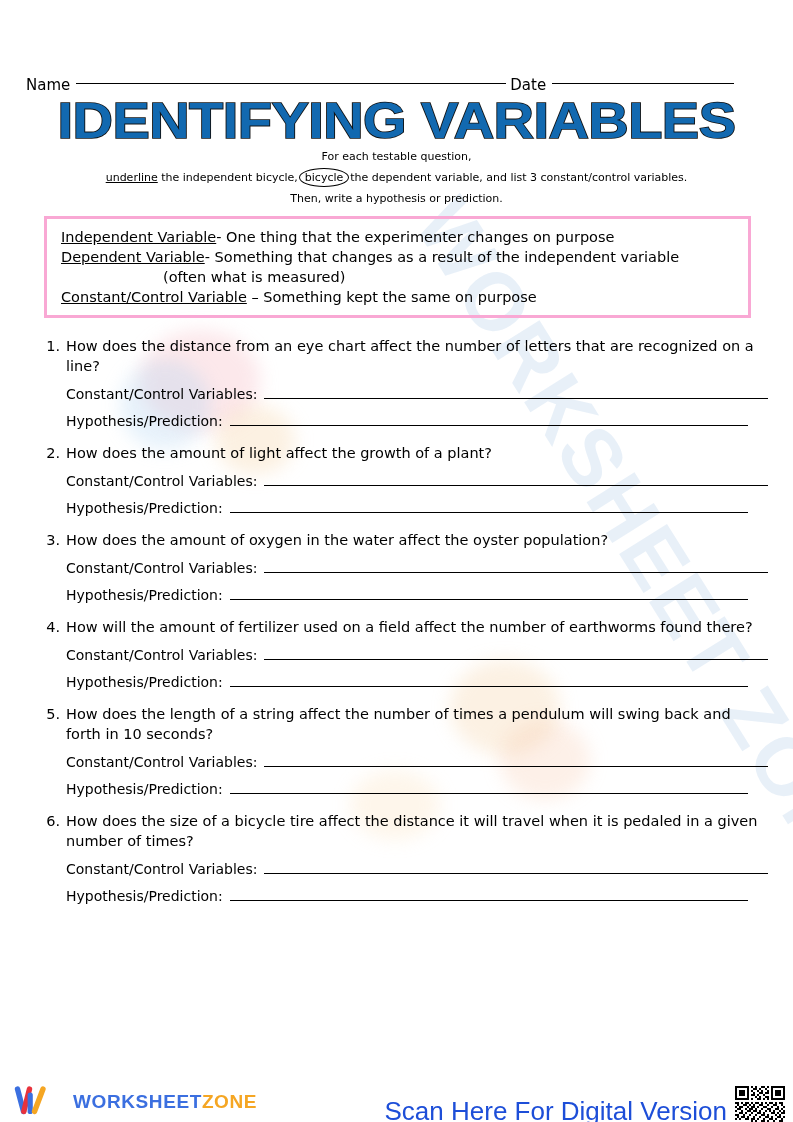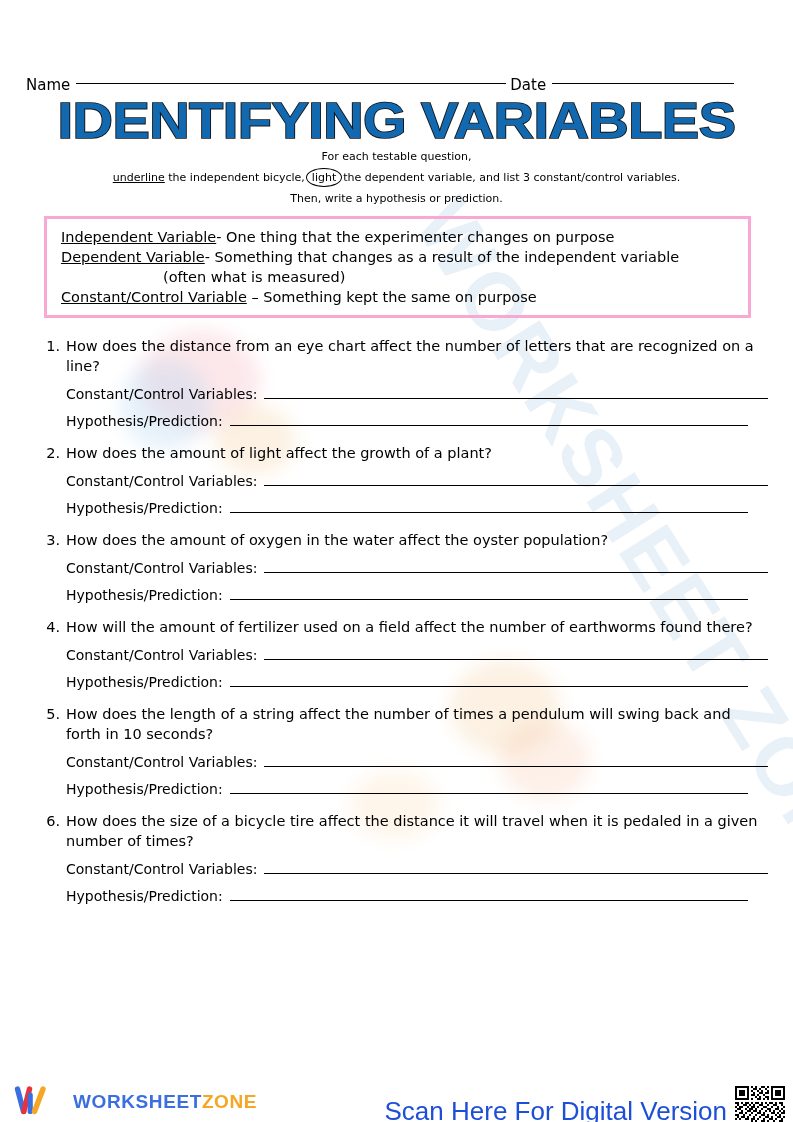"light" span.circled { text: light -> bicycle }
